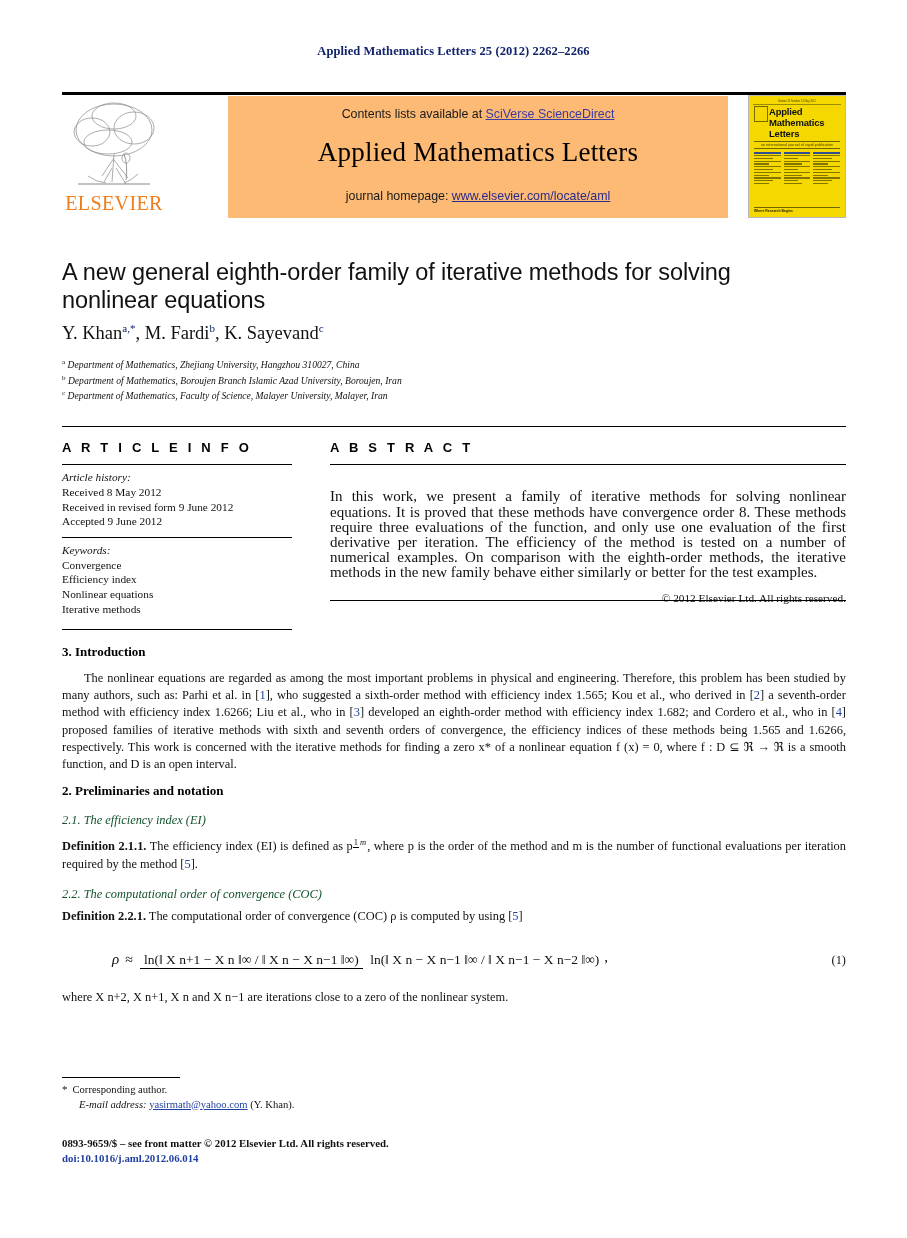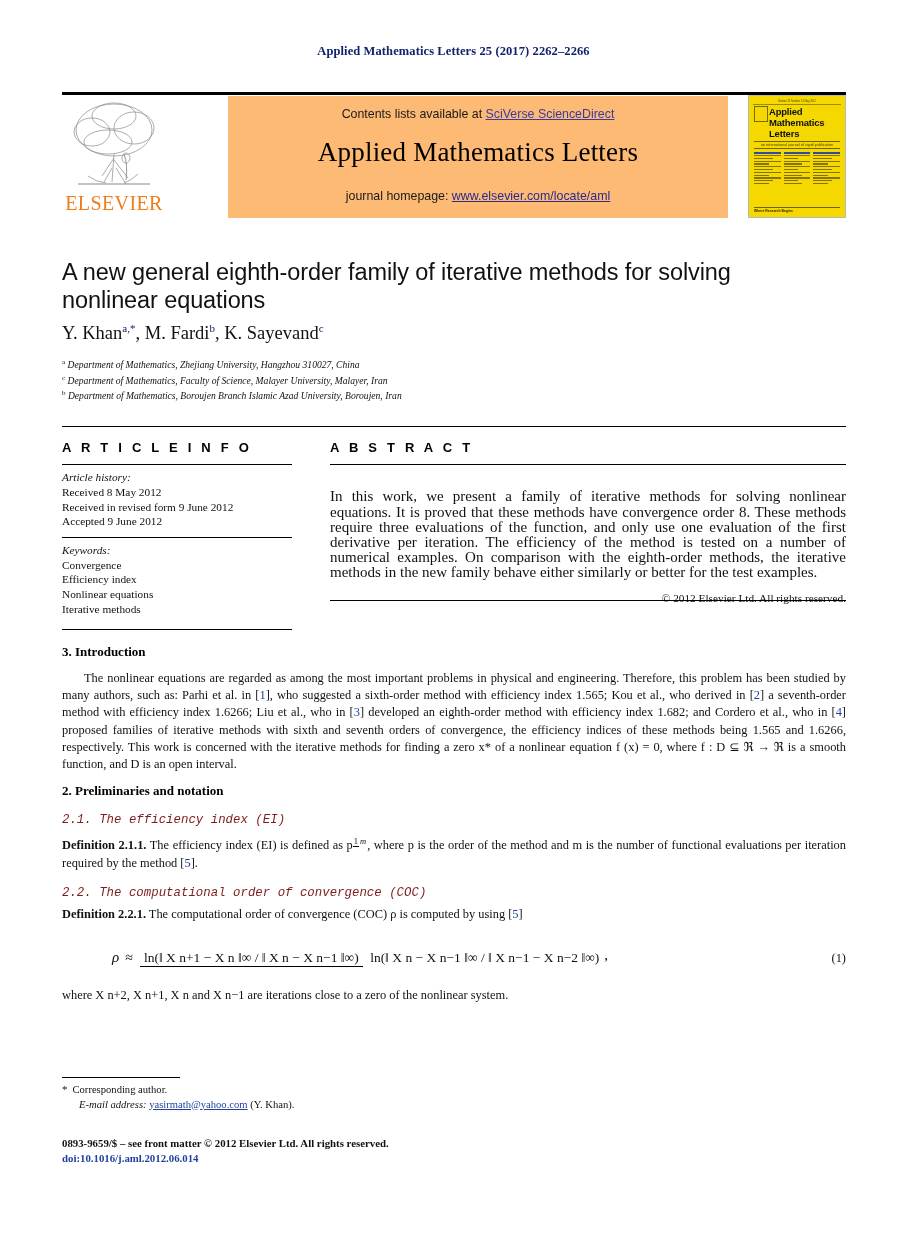"Applied Mathematics Letters 25 (2017)" div.runhead { text: 2017 -> 2012 }
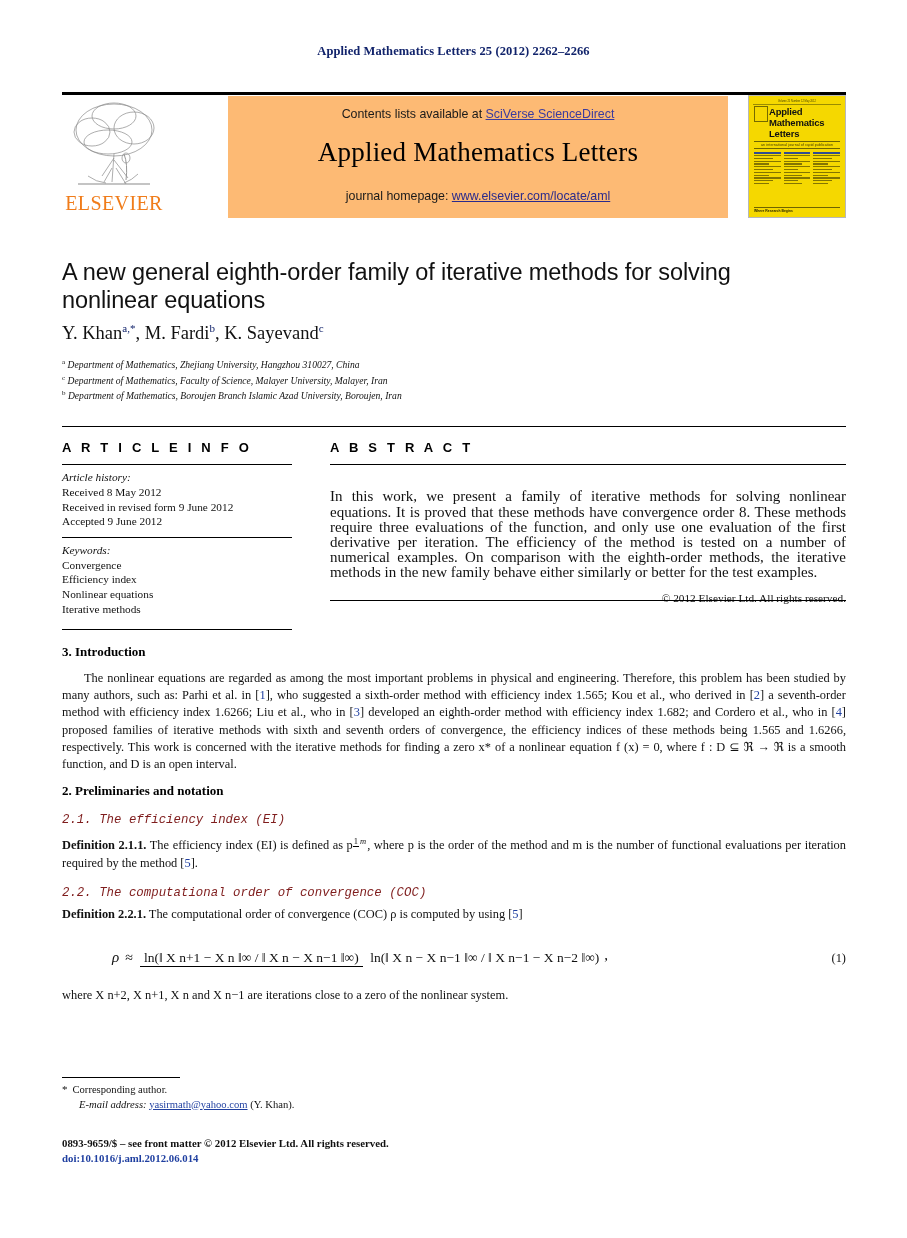"c Department of Mathematics, Faculty" div { order: before "b Department of Mathematics, Boroujen" -> after "b Department of Mathematics, Boroujen" }
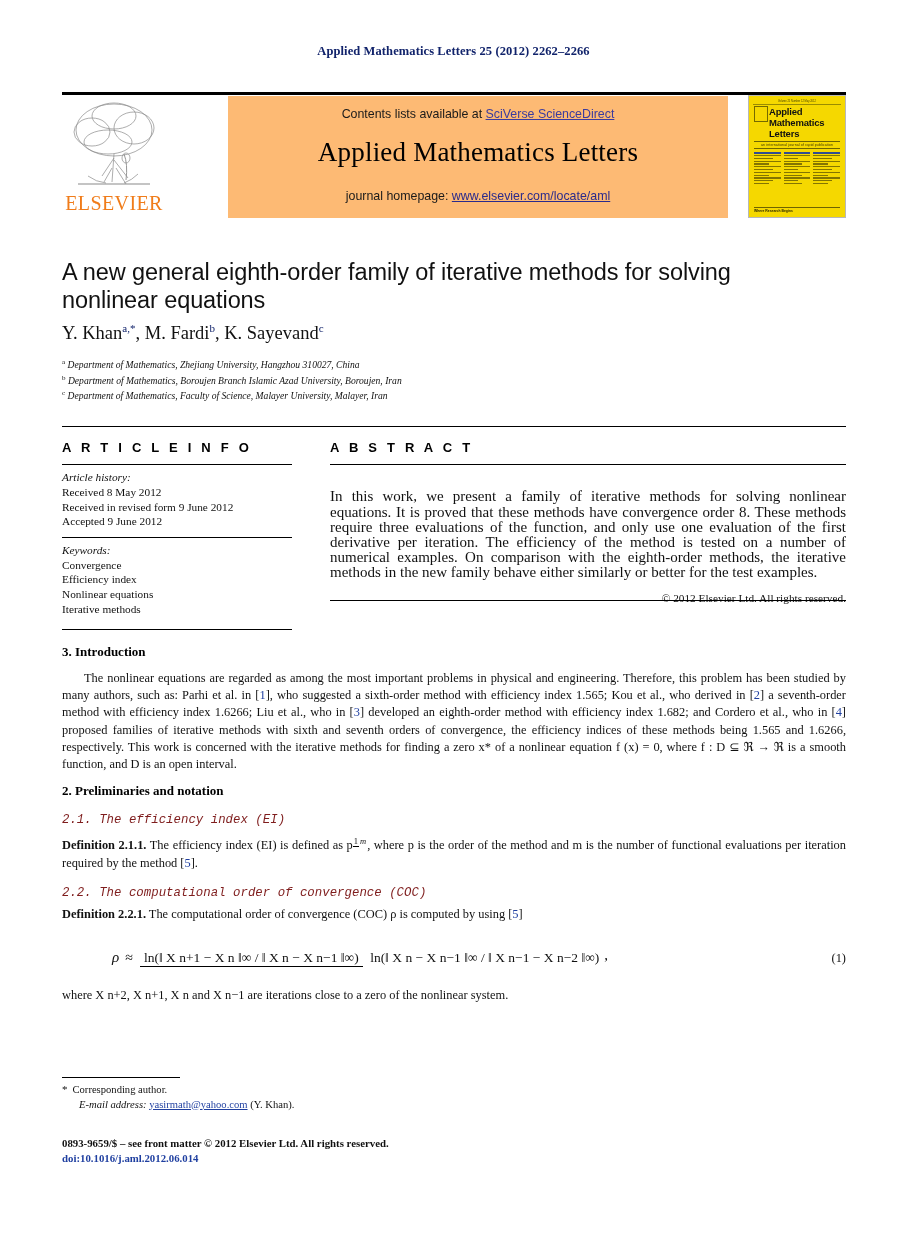"2.1. The efficiency index (EI)" h3.sub-head { color: #7f1d1d -> #14532d; font-family: Liberation Mono, monospace -> Liberation Serif, serif }
